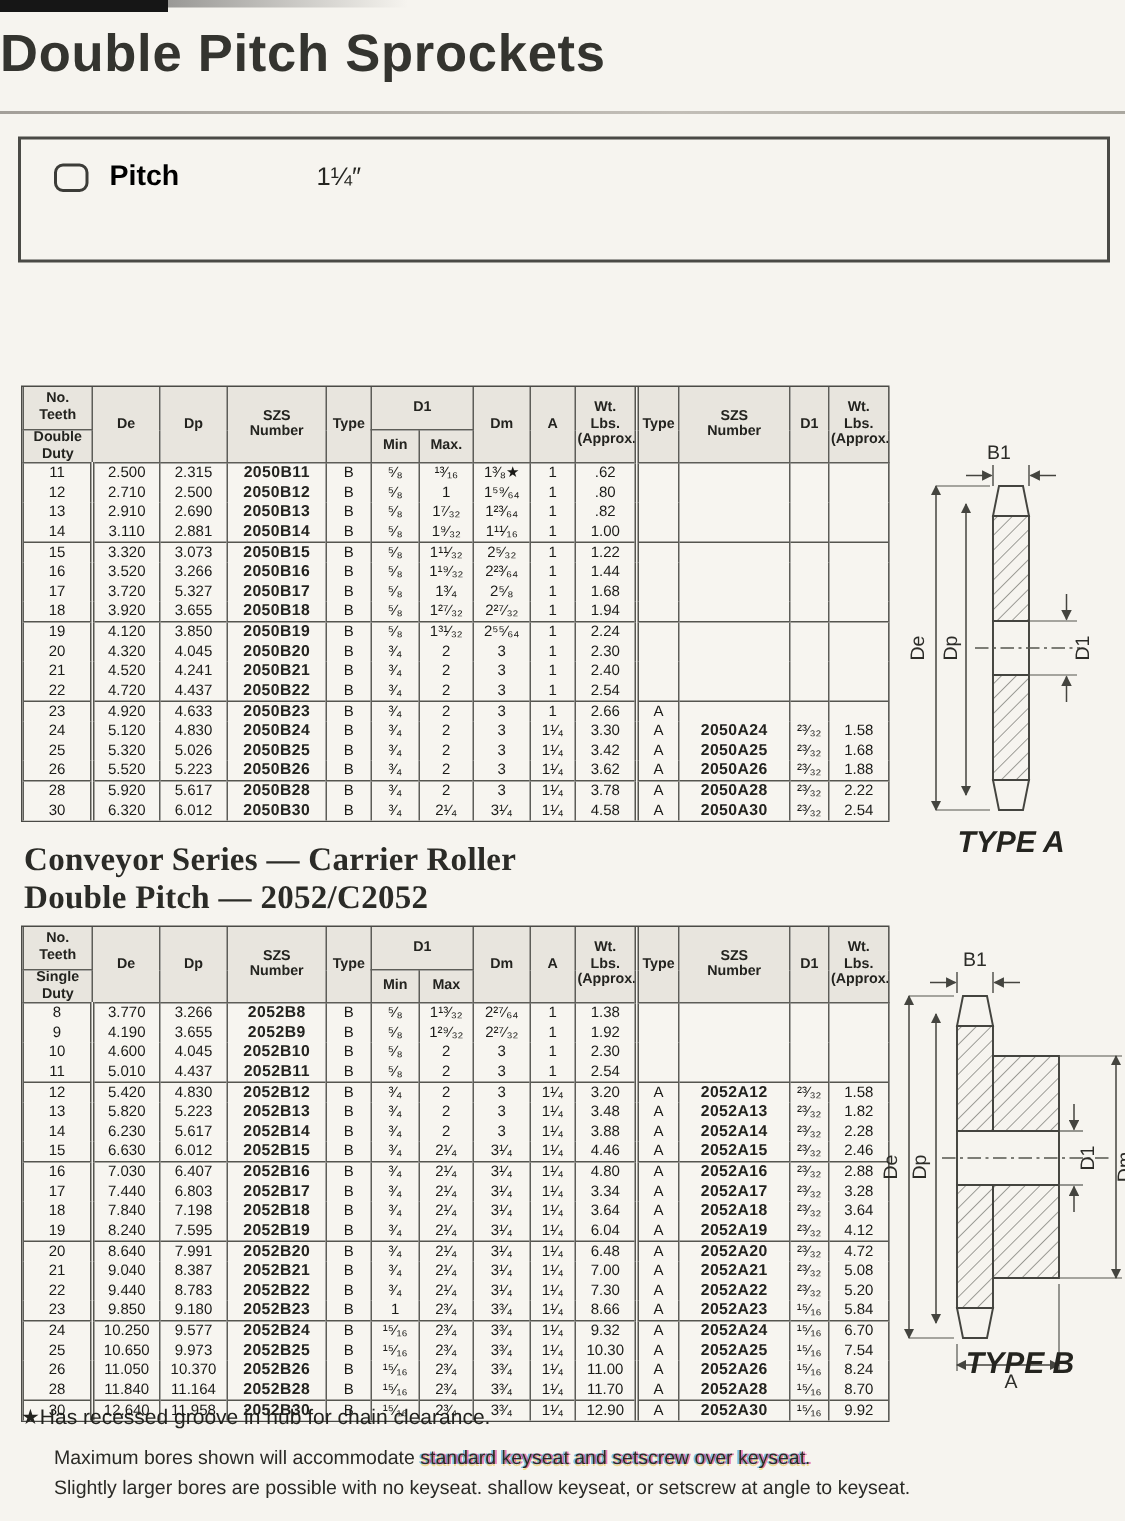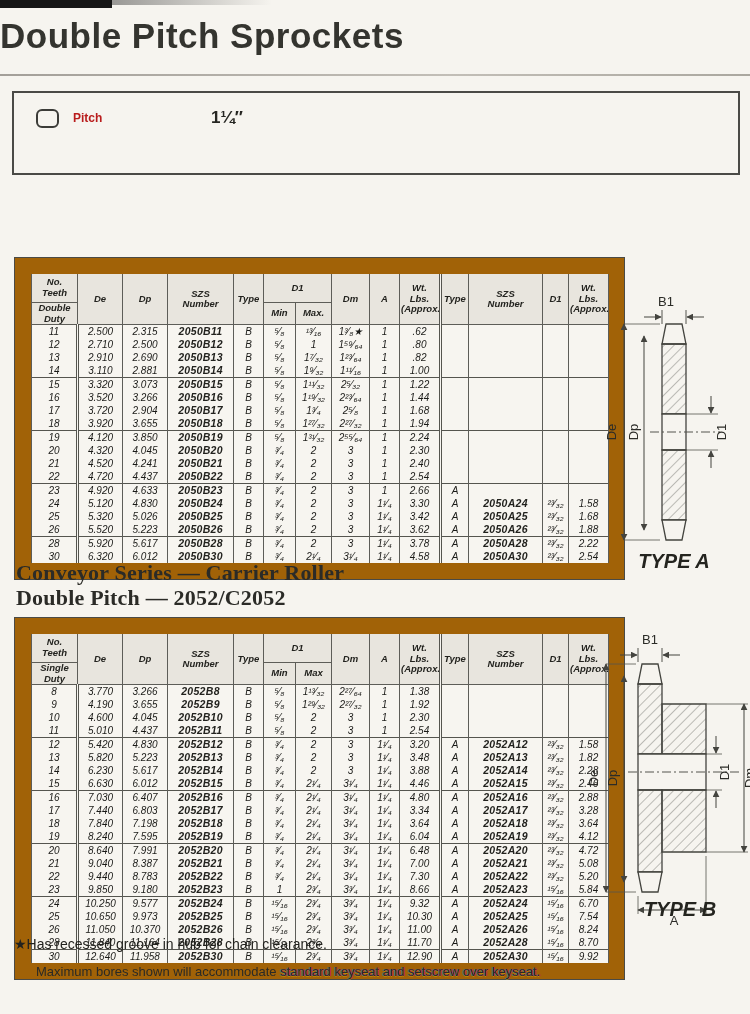"Pitch" .spec-label { color: #b91c1c -> #000000; font-size: 12px -> 19px }
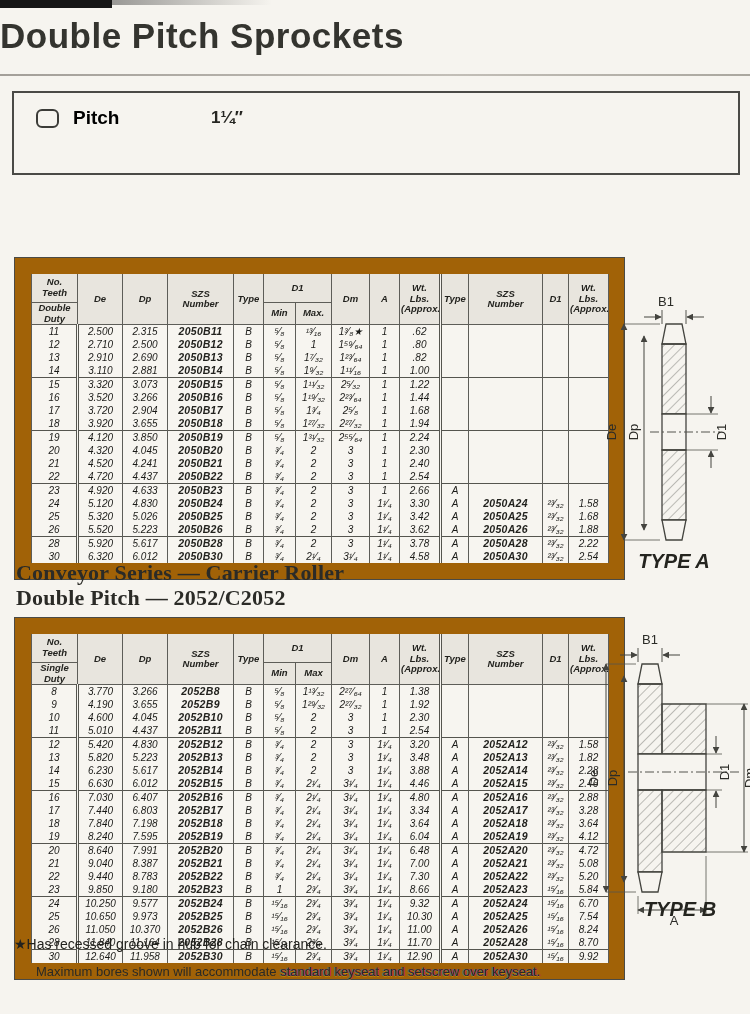"1¼″" .spec-value { font-weight: bold -> normal }
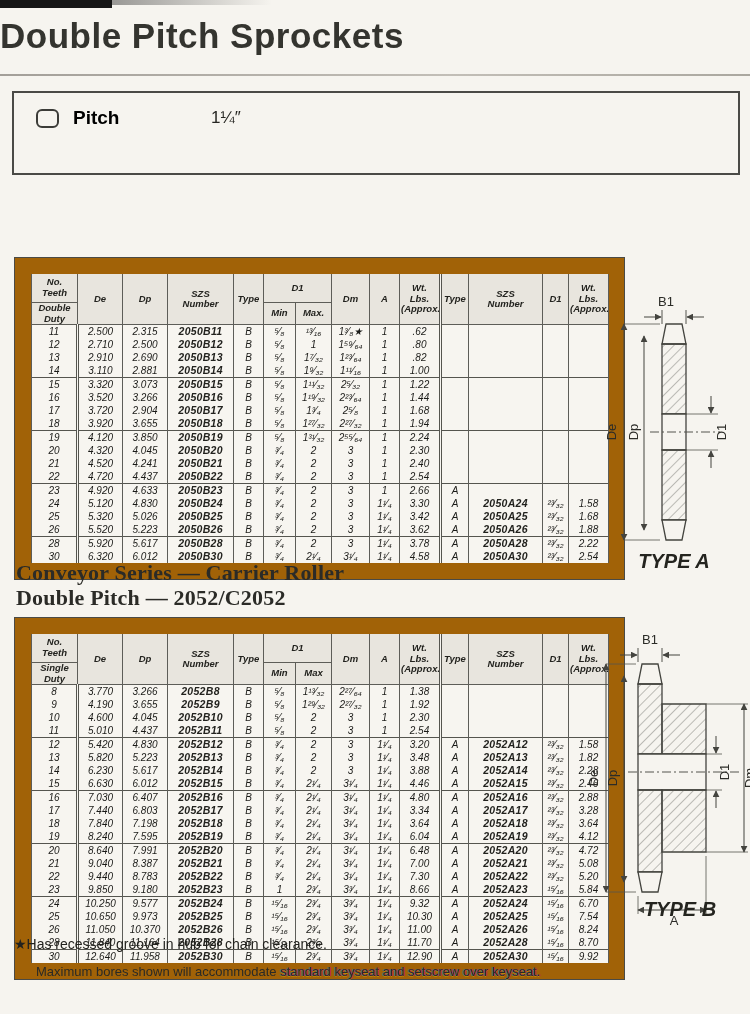"No." .tbl-wrap { background: #a16207 -> #be185d; font-style: italic -> none; padding: 16px -> 0 }
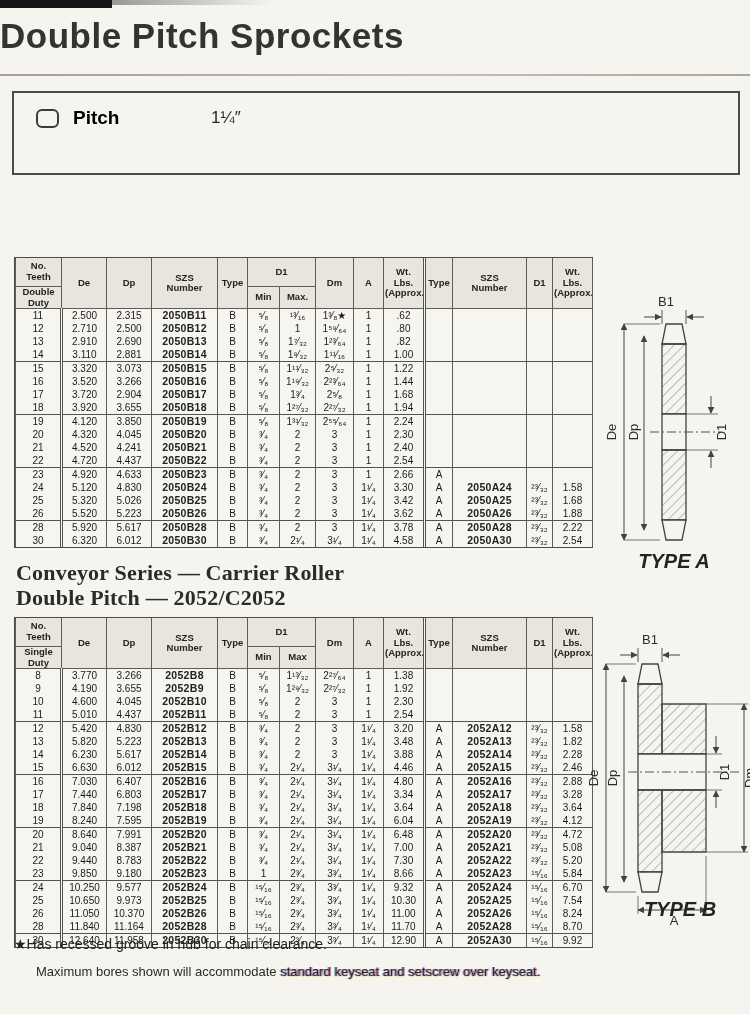"2.904" td { text: 2.904 -> 5.327 }
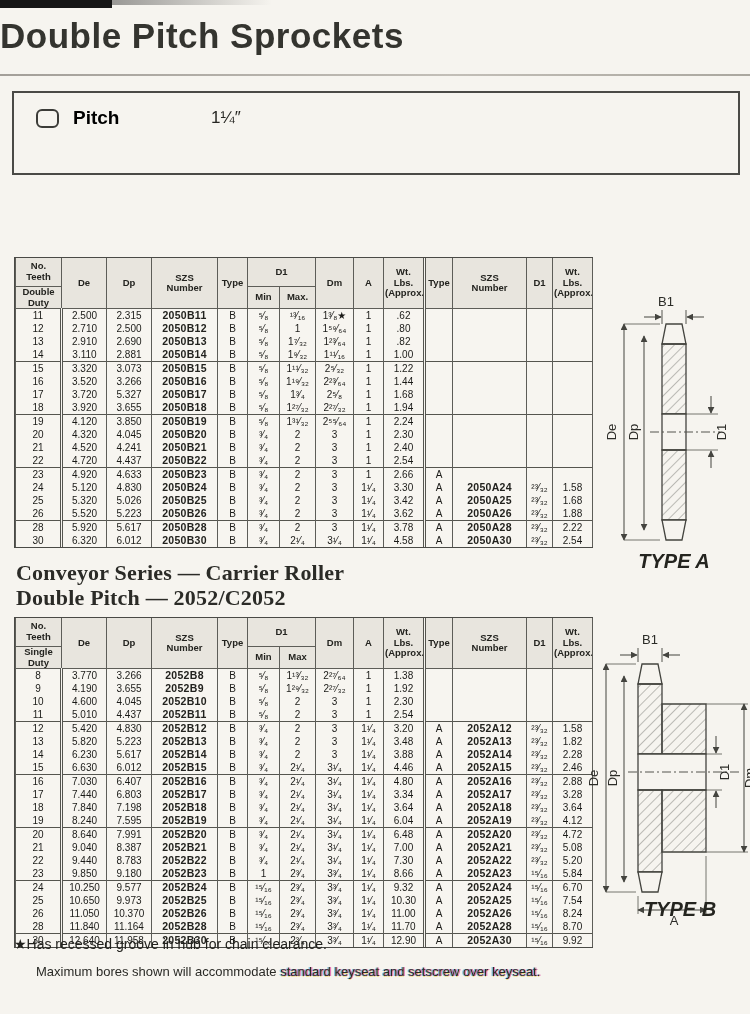"Slightly larger bores are possible" div { html: none -> <div>Slightly larger bores are possible with no keyseat. shallow keyseat, or setscrew at angle to keyseat.</div> }
